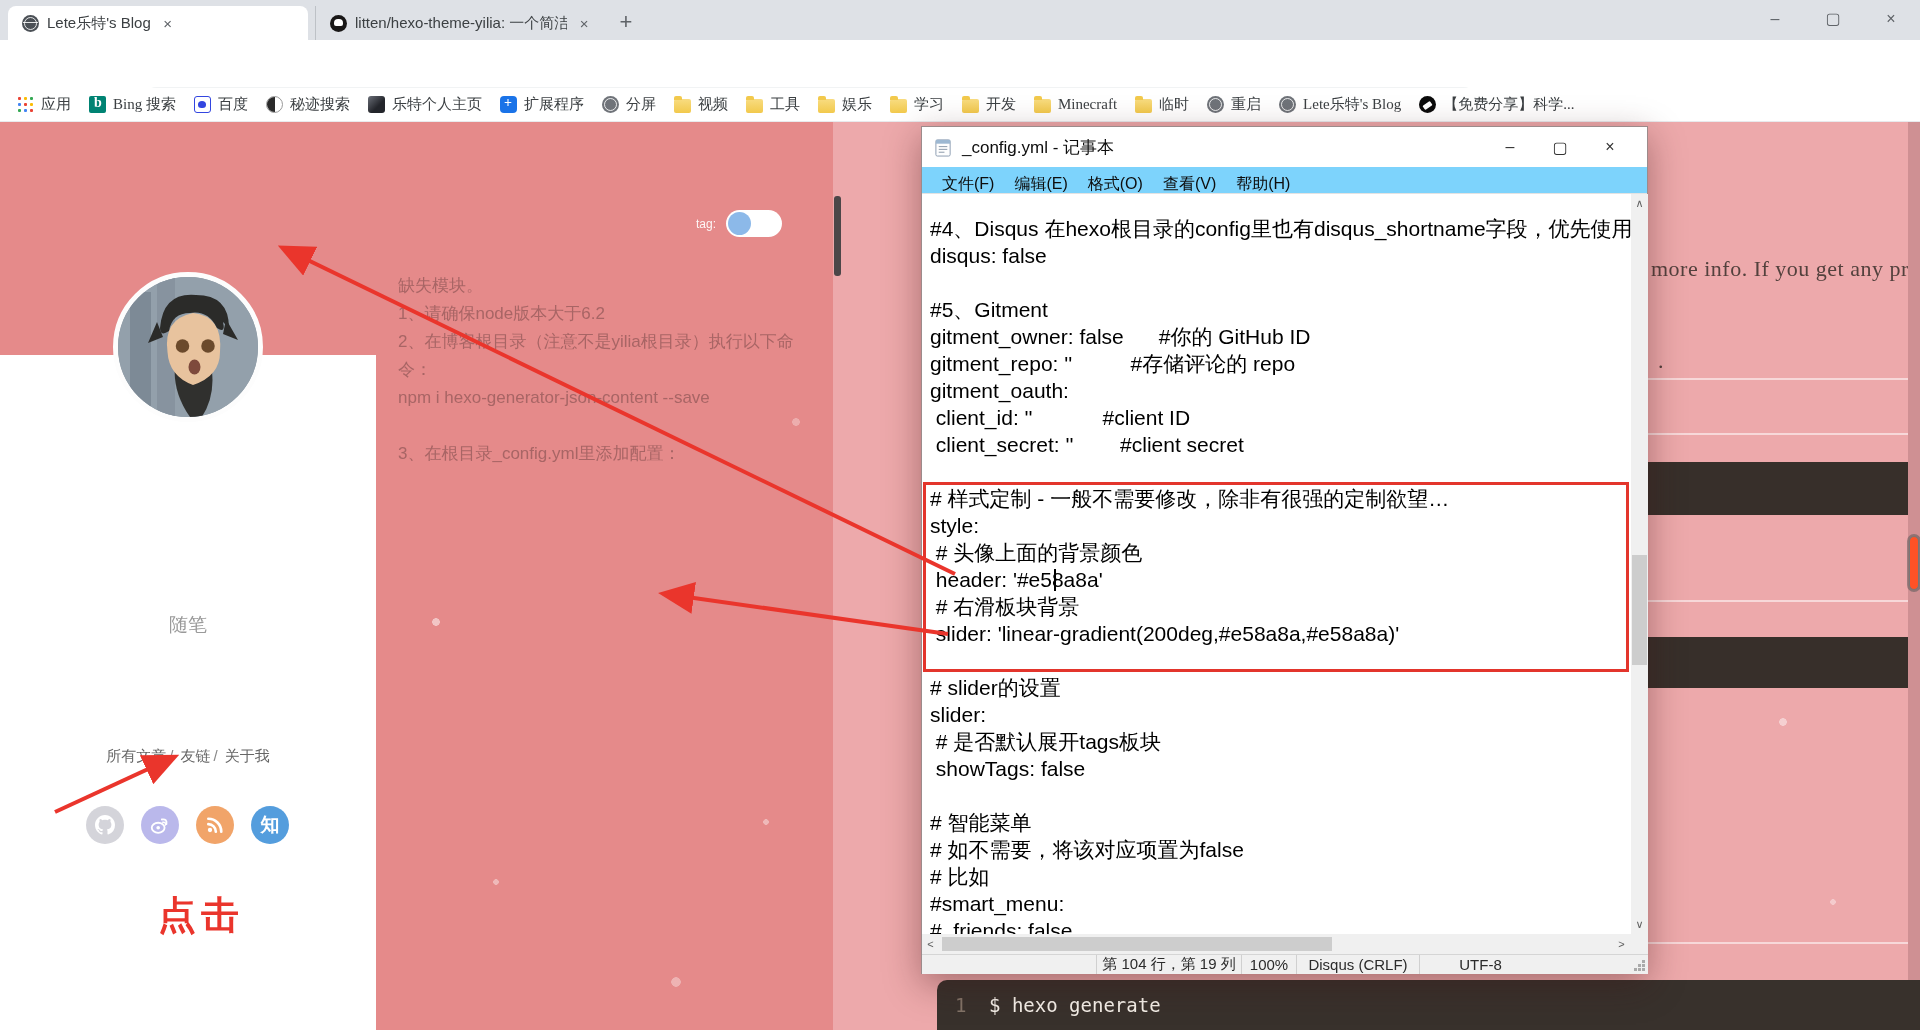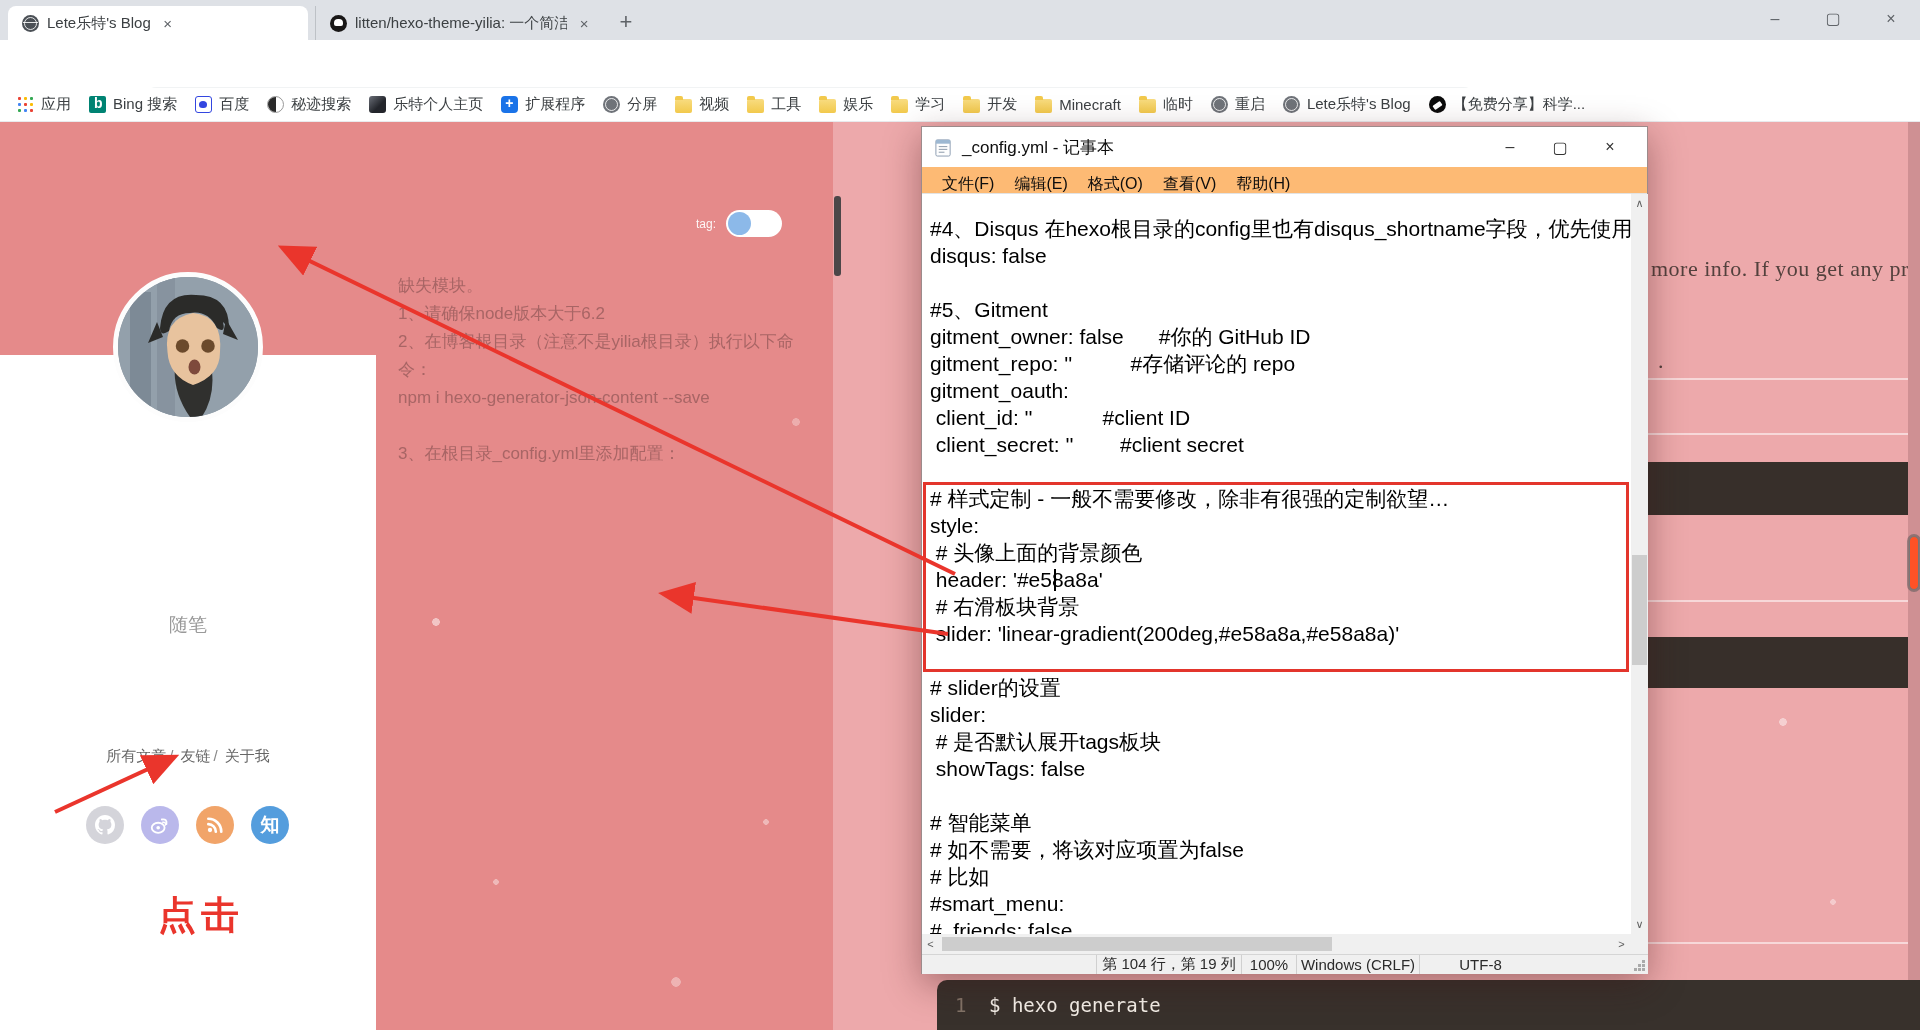"应用" #bookmarks { font-family: none -> Liberation Serif, serif }
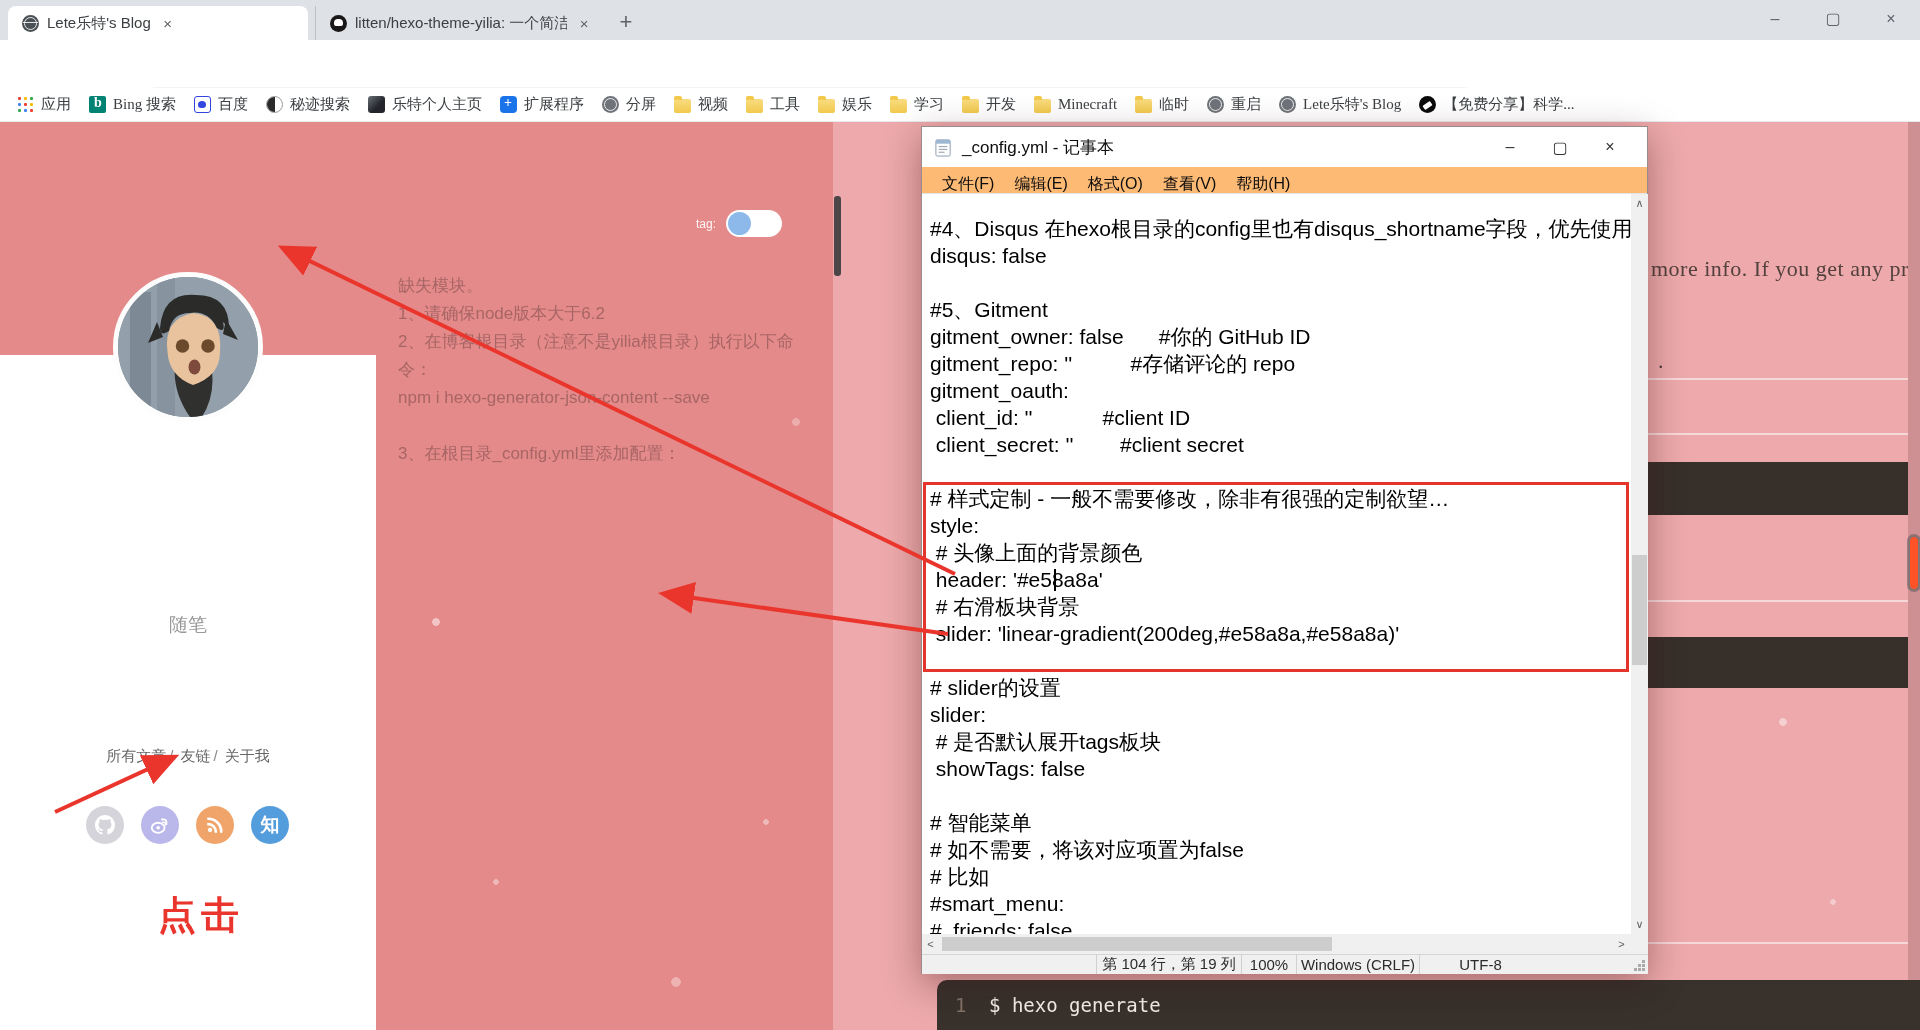"_config.yml - 记事本" #notepad { background: #fdba74 -> #7dd3fc }
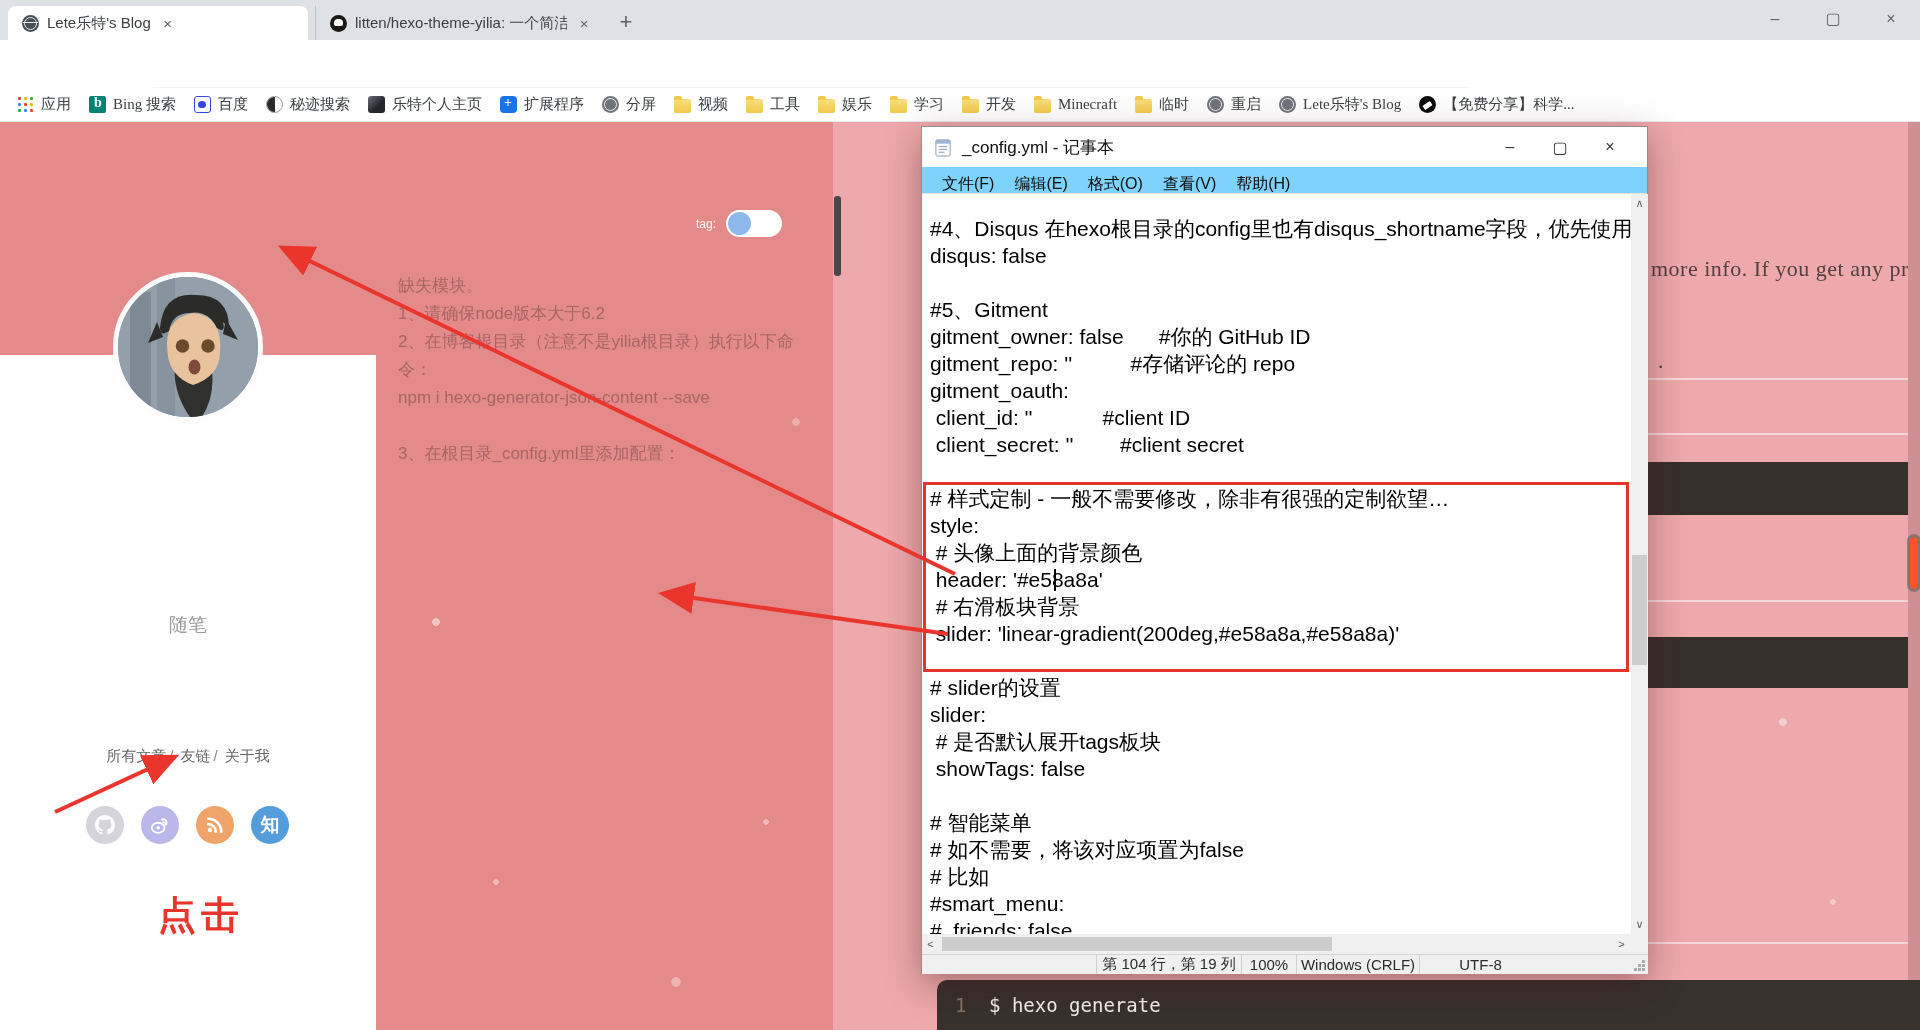"Windows (CRLF)" div.st-cell { text: Windows -> Disqus }
